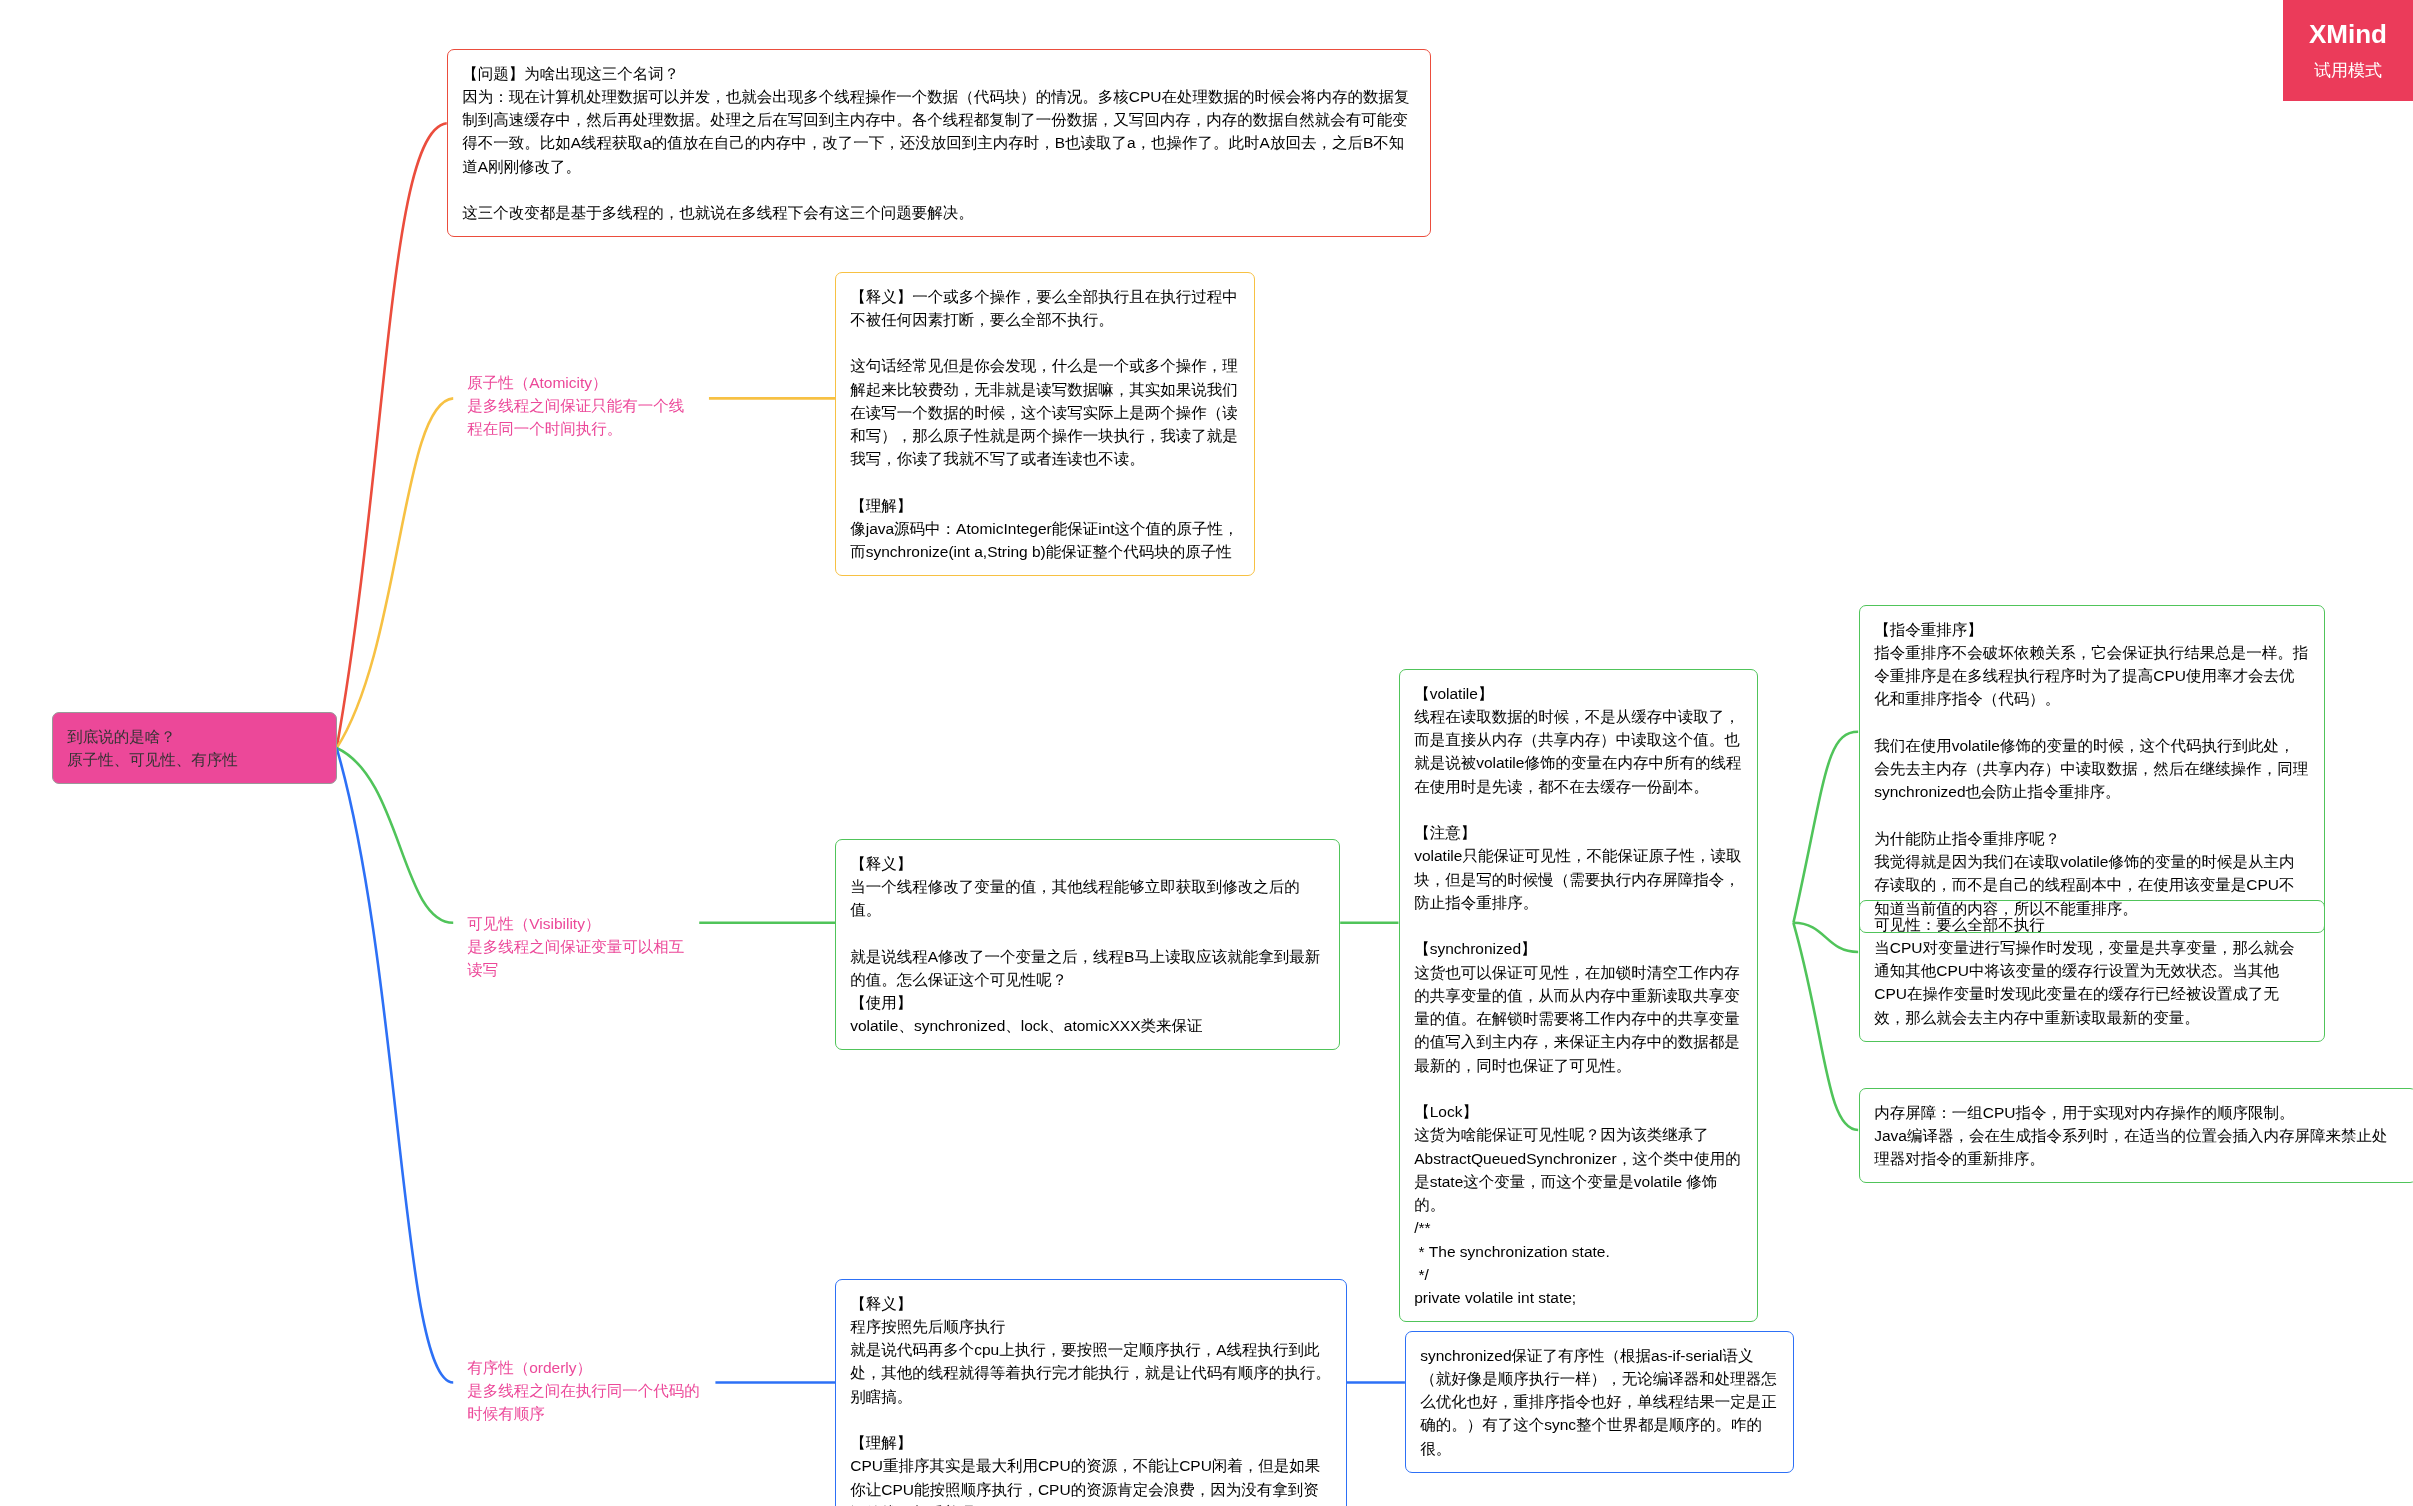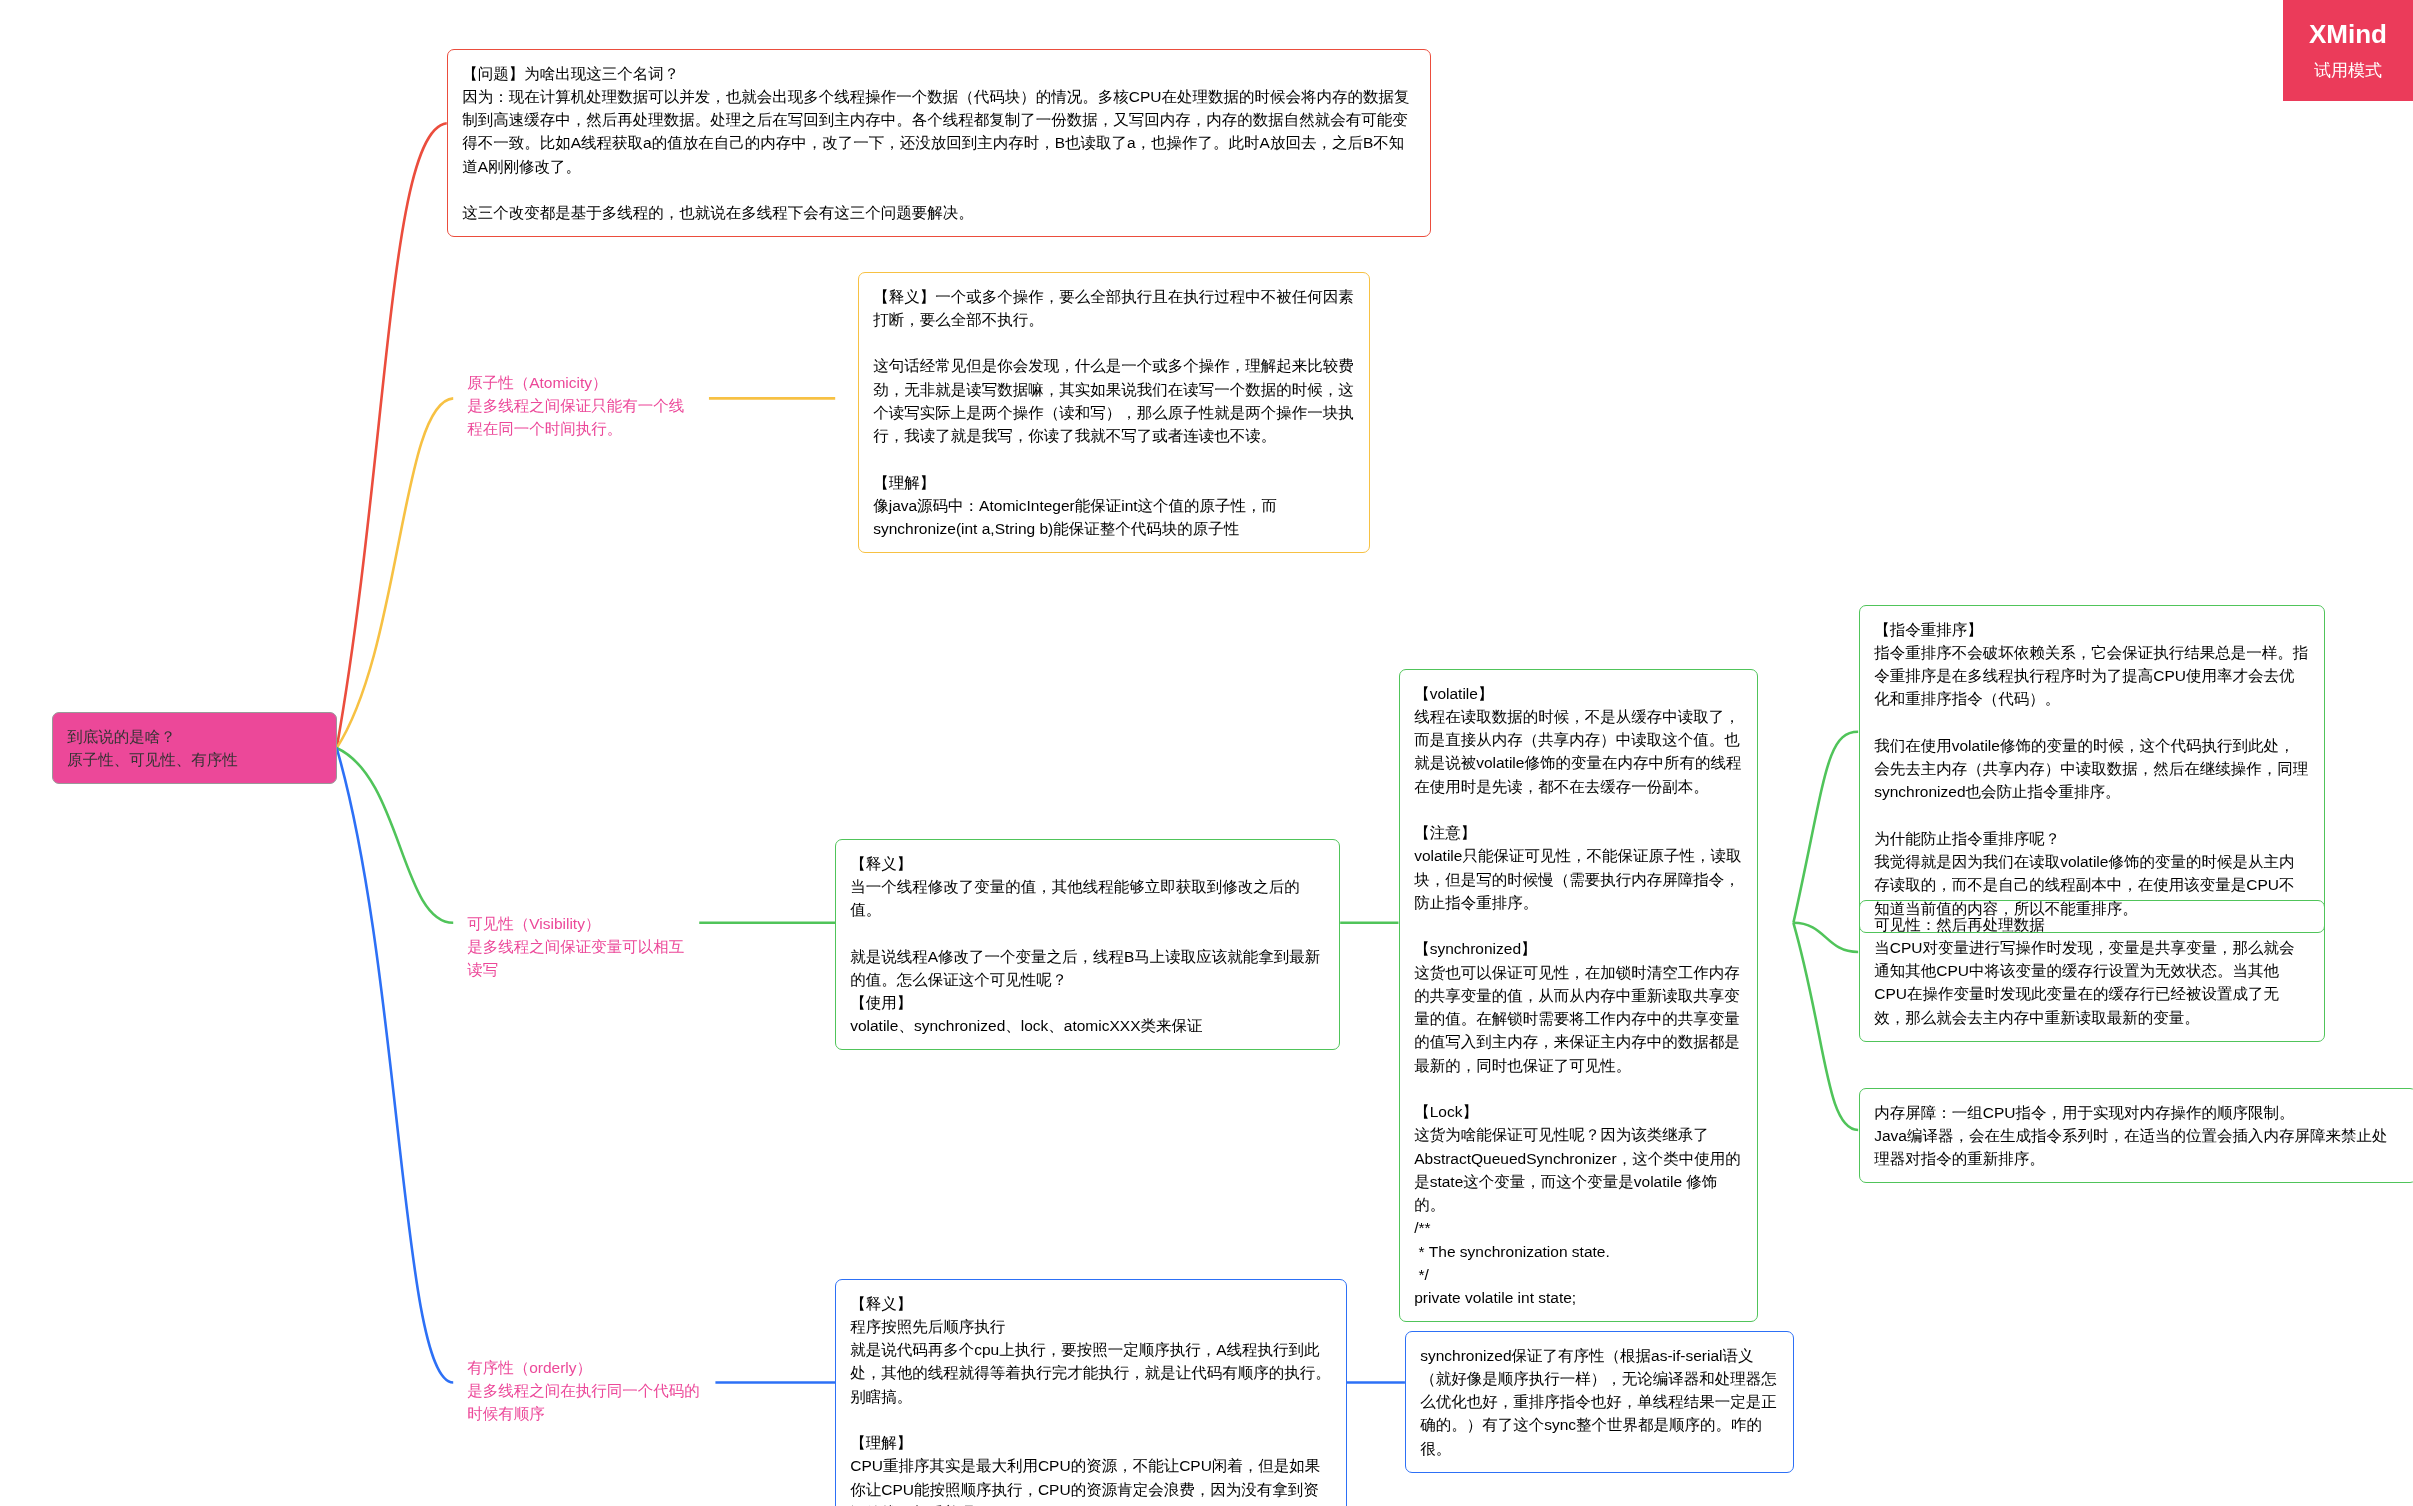"【释义】一个或多个操作，要么全部执行且在执行过程中不被任何因素打断，要么全部不执" div.node { left: 858px -> 835px; width: 512px -> 420px }
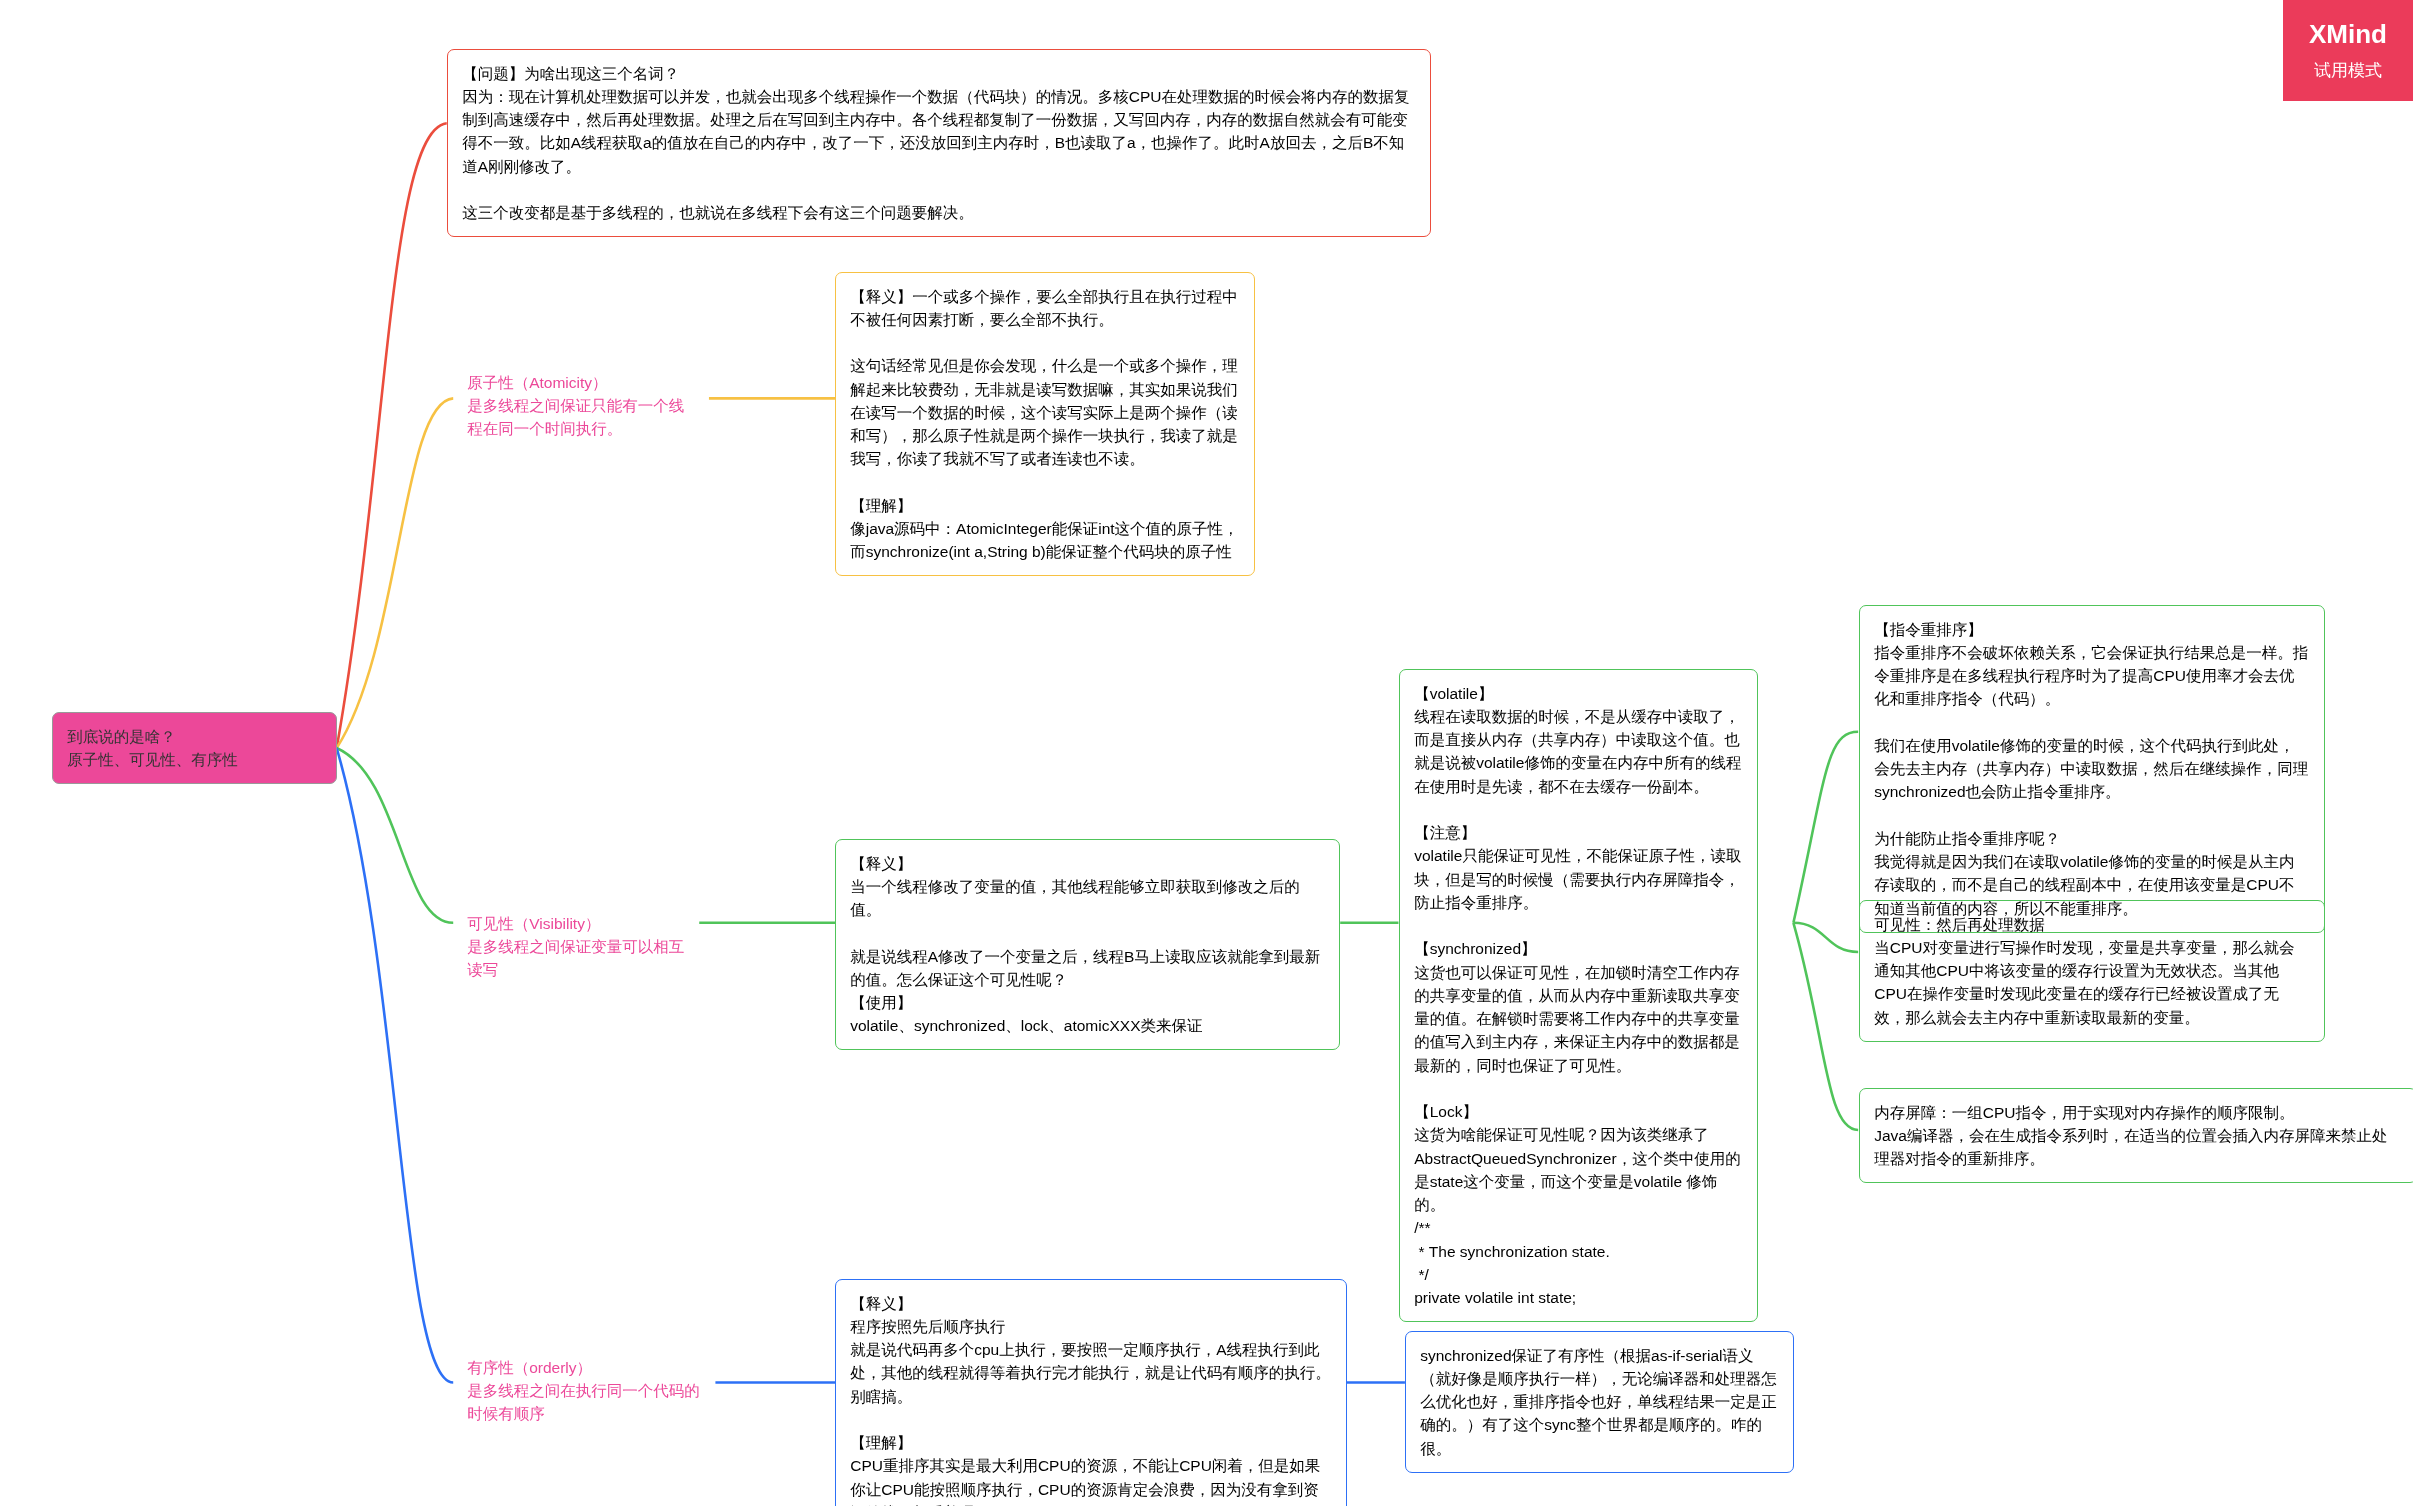"可见性：然后再处理数据" span.box { text: 然后再处理数据 -> 要么全部不执行 }
